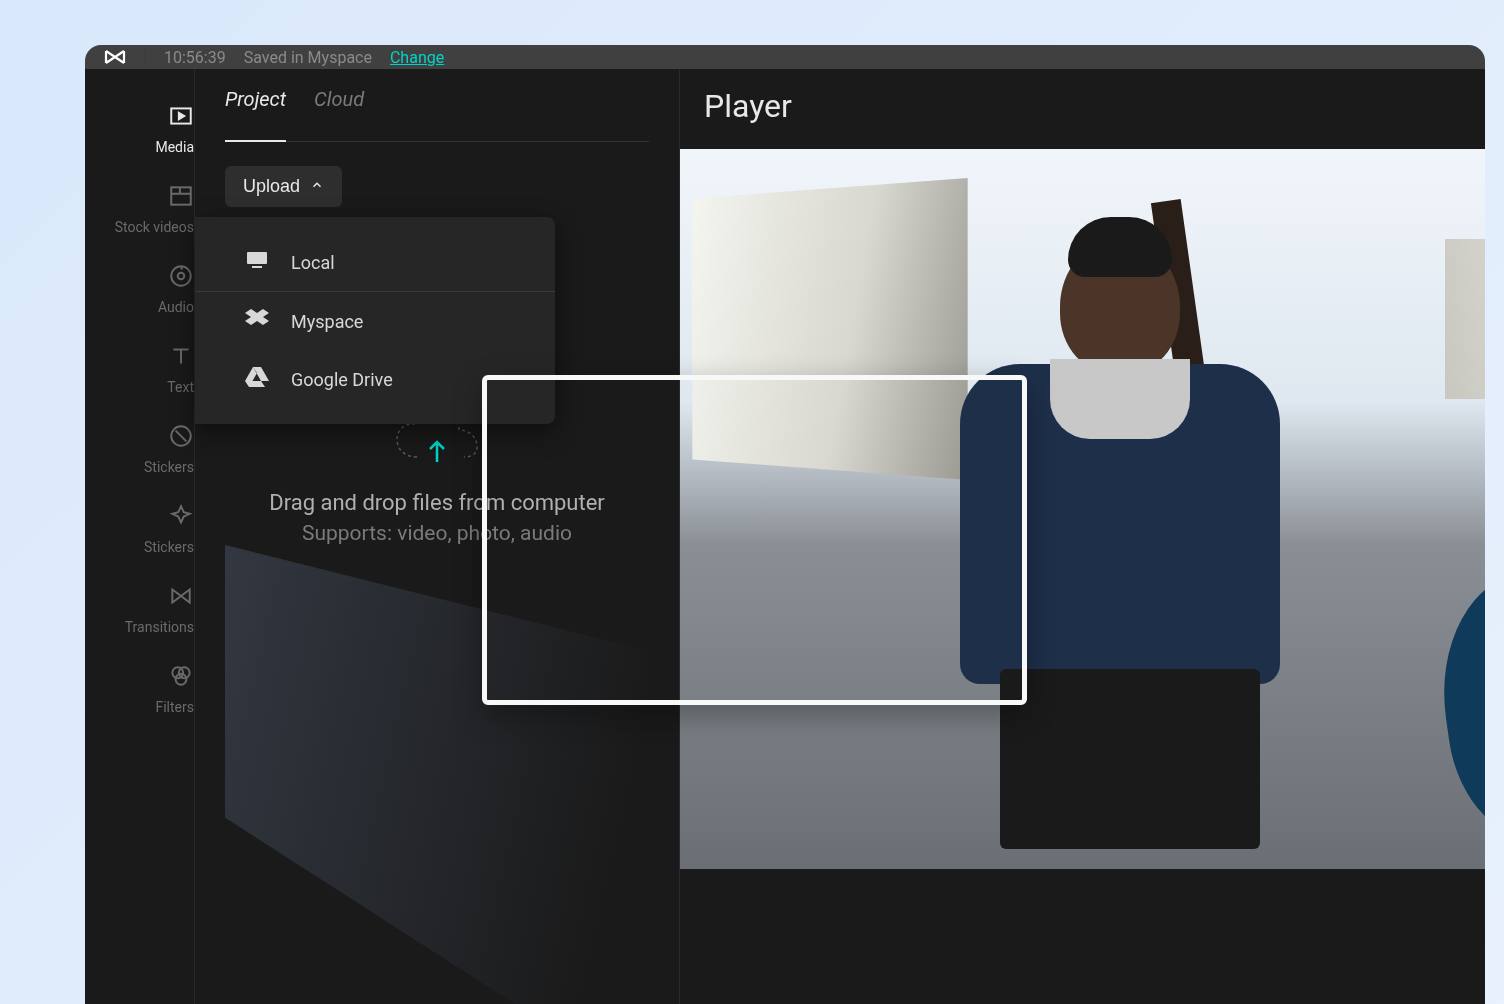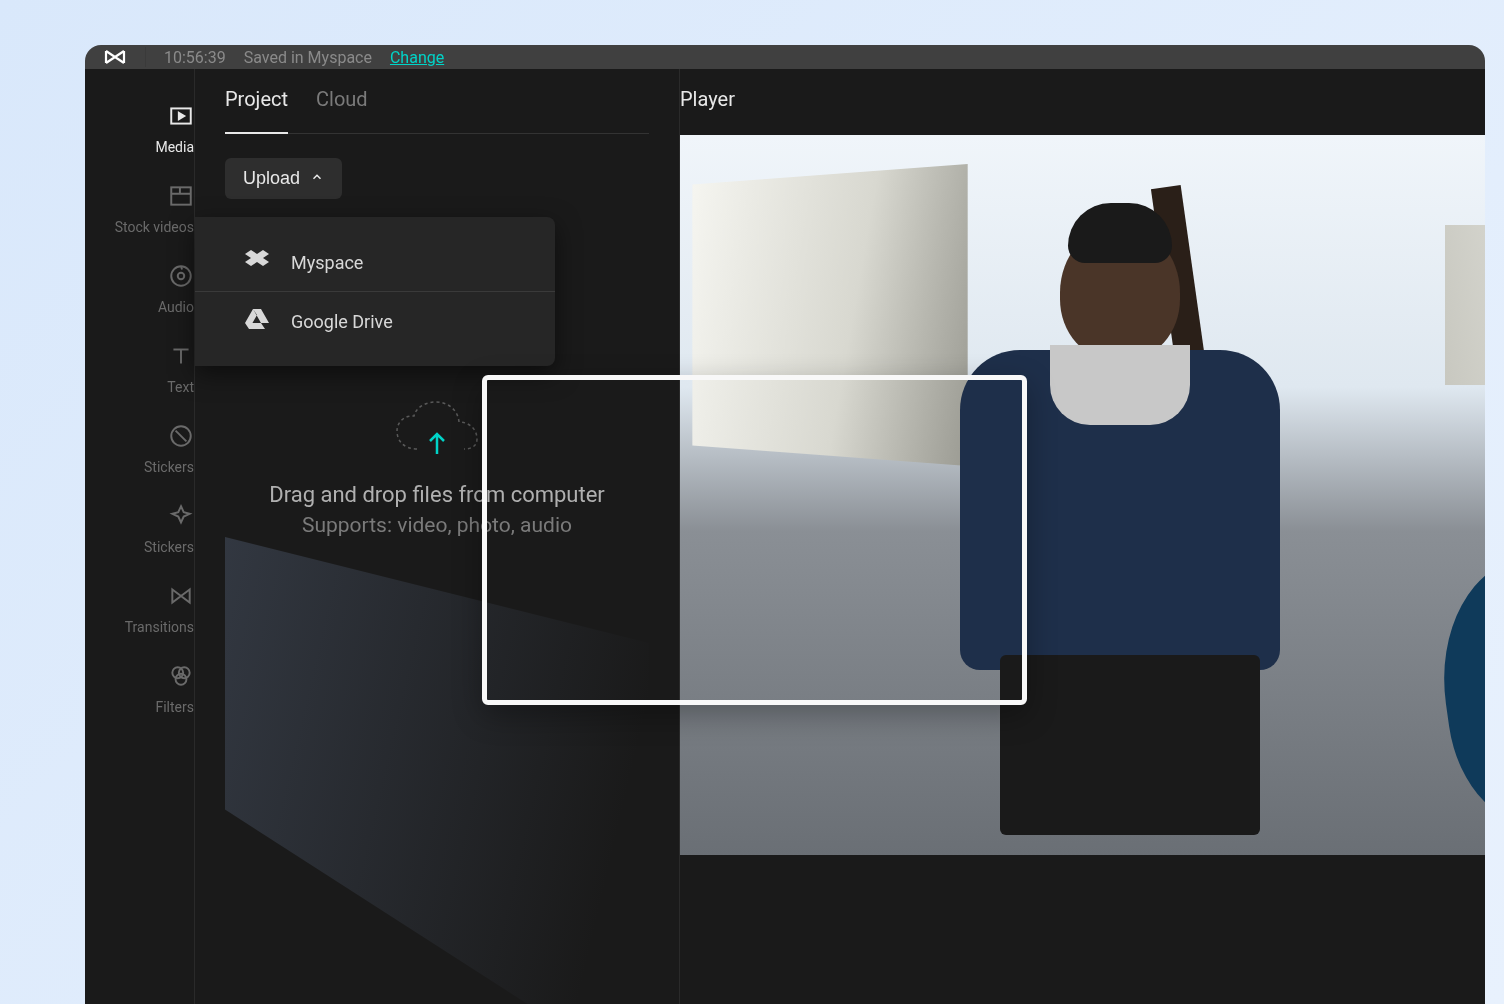"Project" .tab { font-style: none -> italic; padding-bottom: 22px -> 30px }
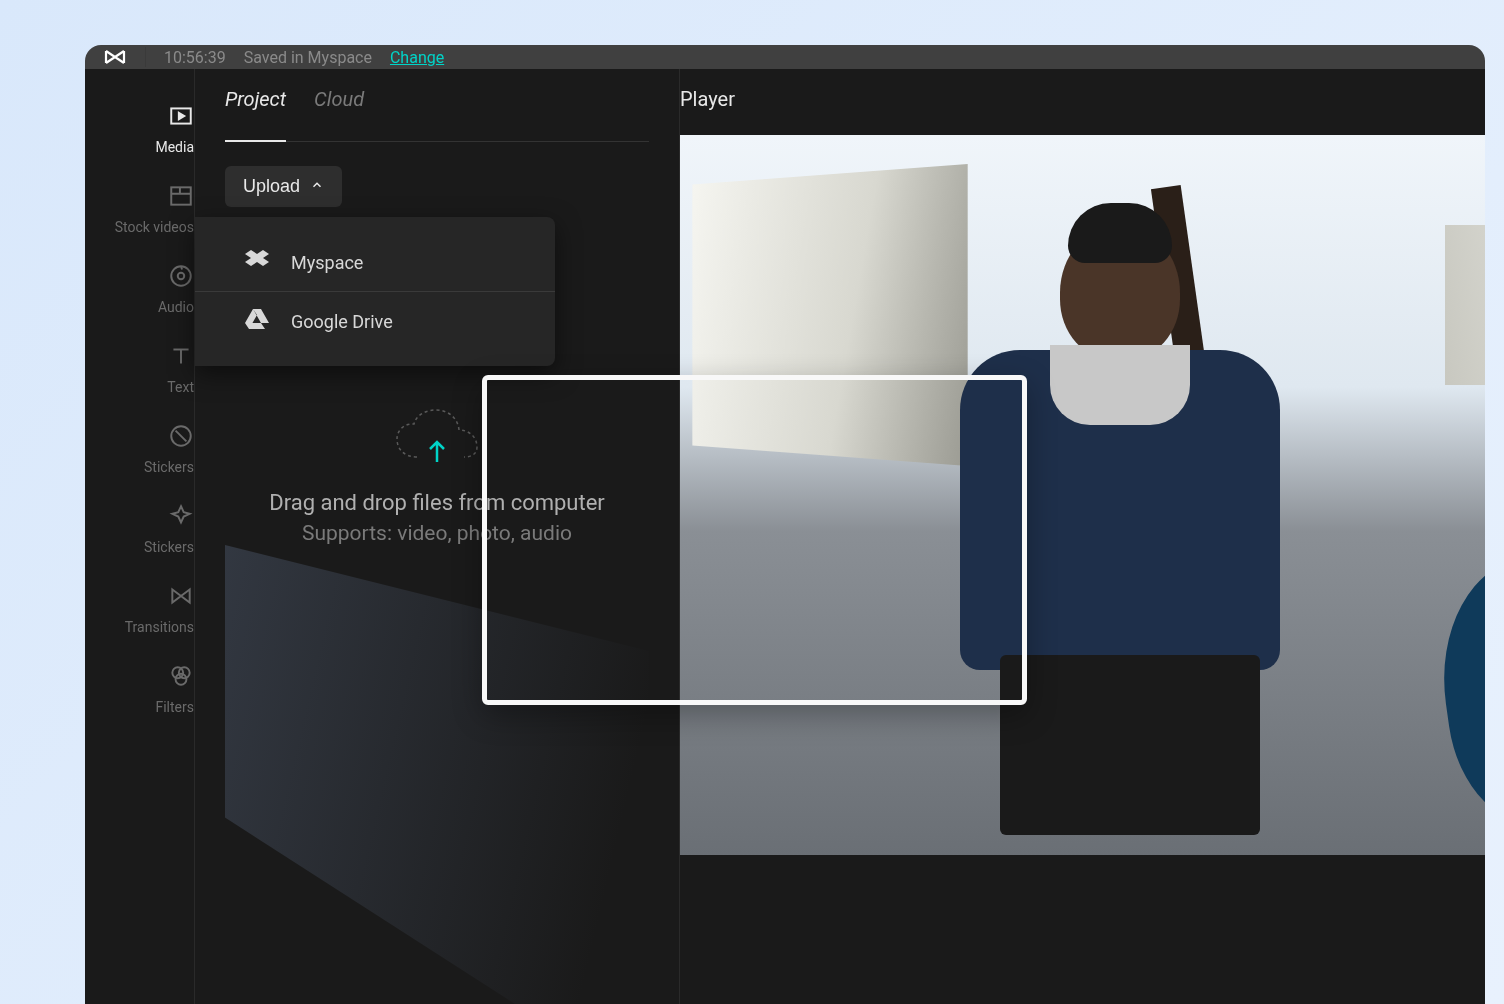"Player" .player-title { font-size: 20px -> 32px; margin-left: none -> 24px }
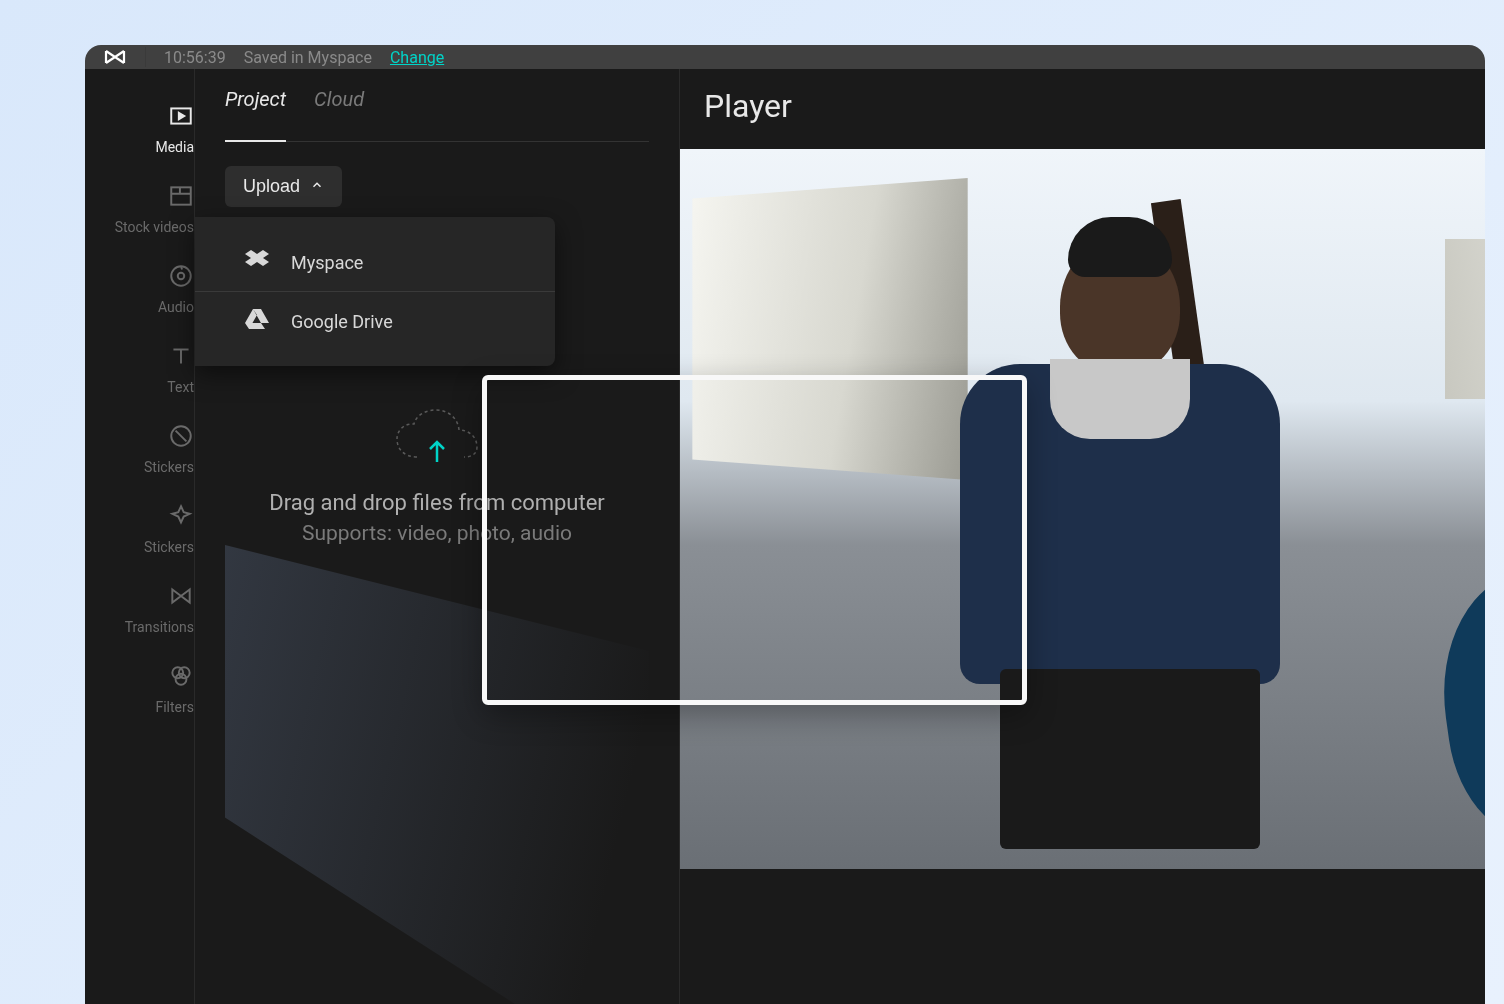"Local" div.dropdown-item { html: none -> <div> <span> <svg> <rect></rect> <rect></rect> </svg> </span> <span>Local</span> </div> }
